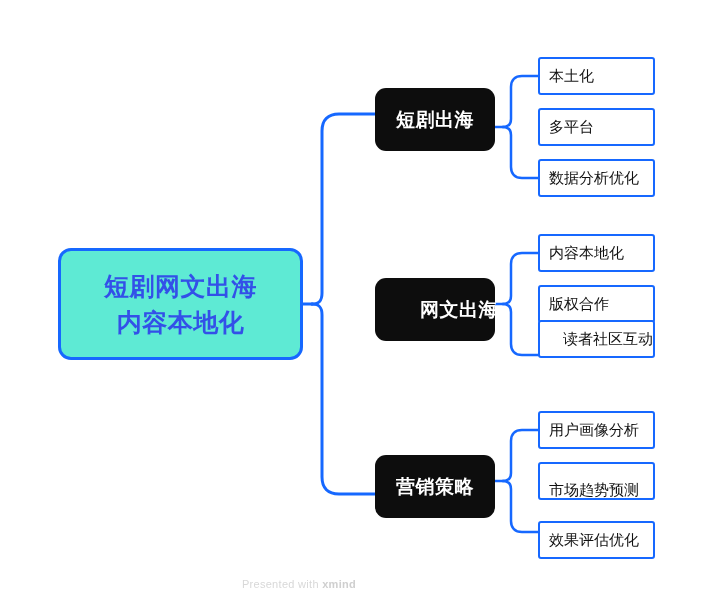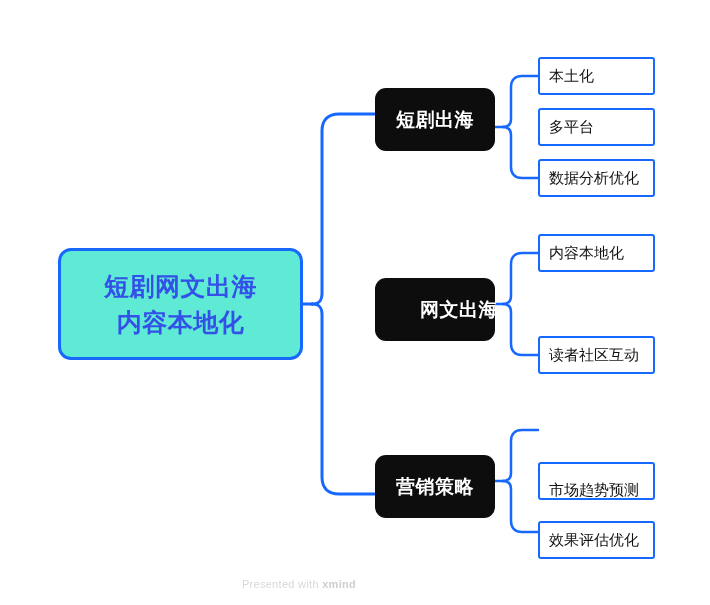"版权合作" div.leaf-node { html: none -> <div> <span>版权合作</span> </div> }
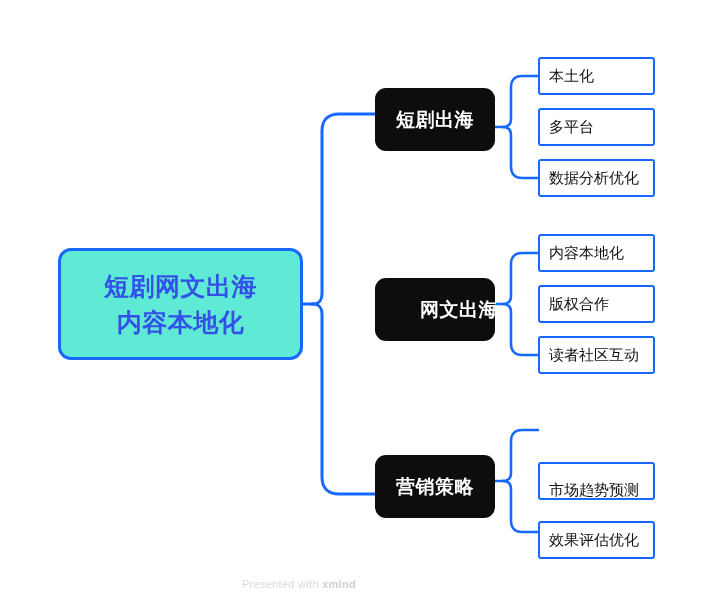"读者社区互动" div.leaf-node { justify-content: none -> flex-end; top: 336px -> 320px }
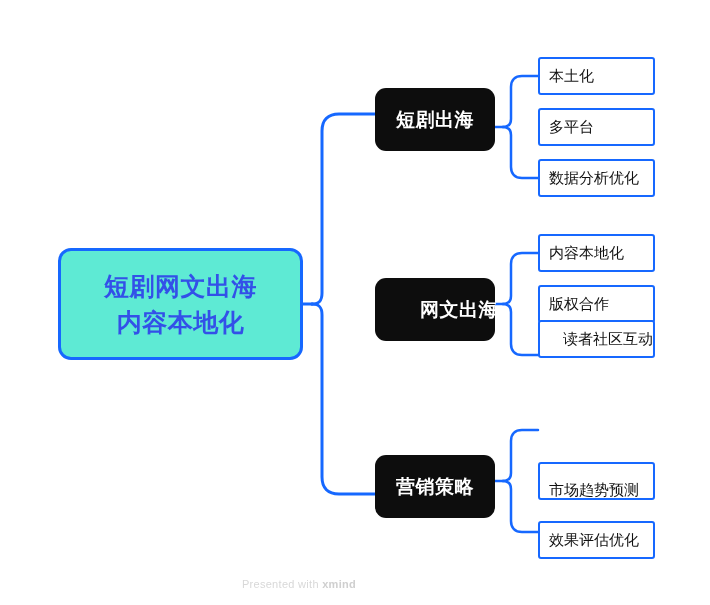"用户画像分析" div.leaf-node { html: none -> <div> <span>用户画像分析</span> </div> }
